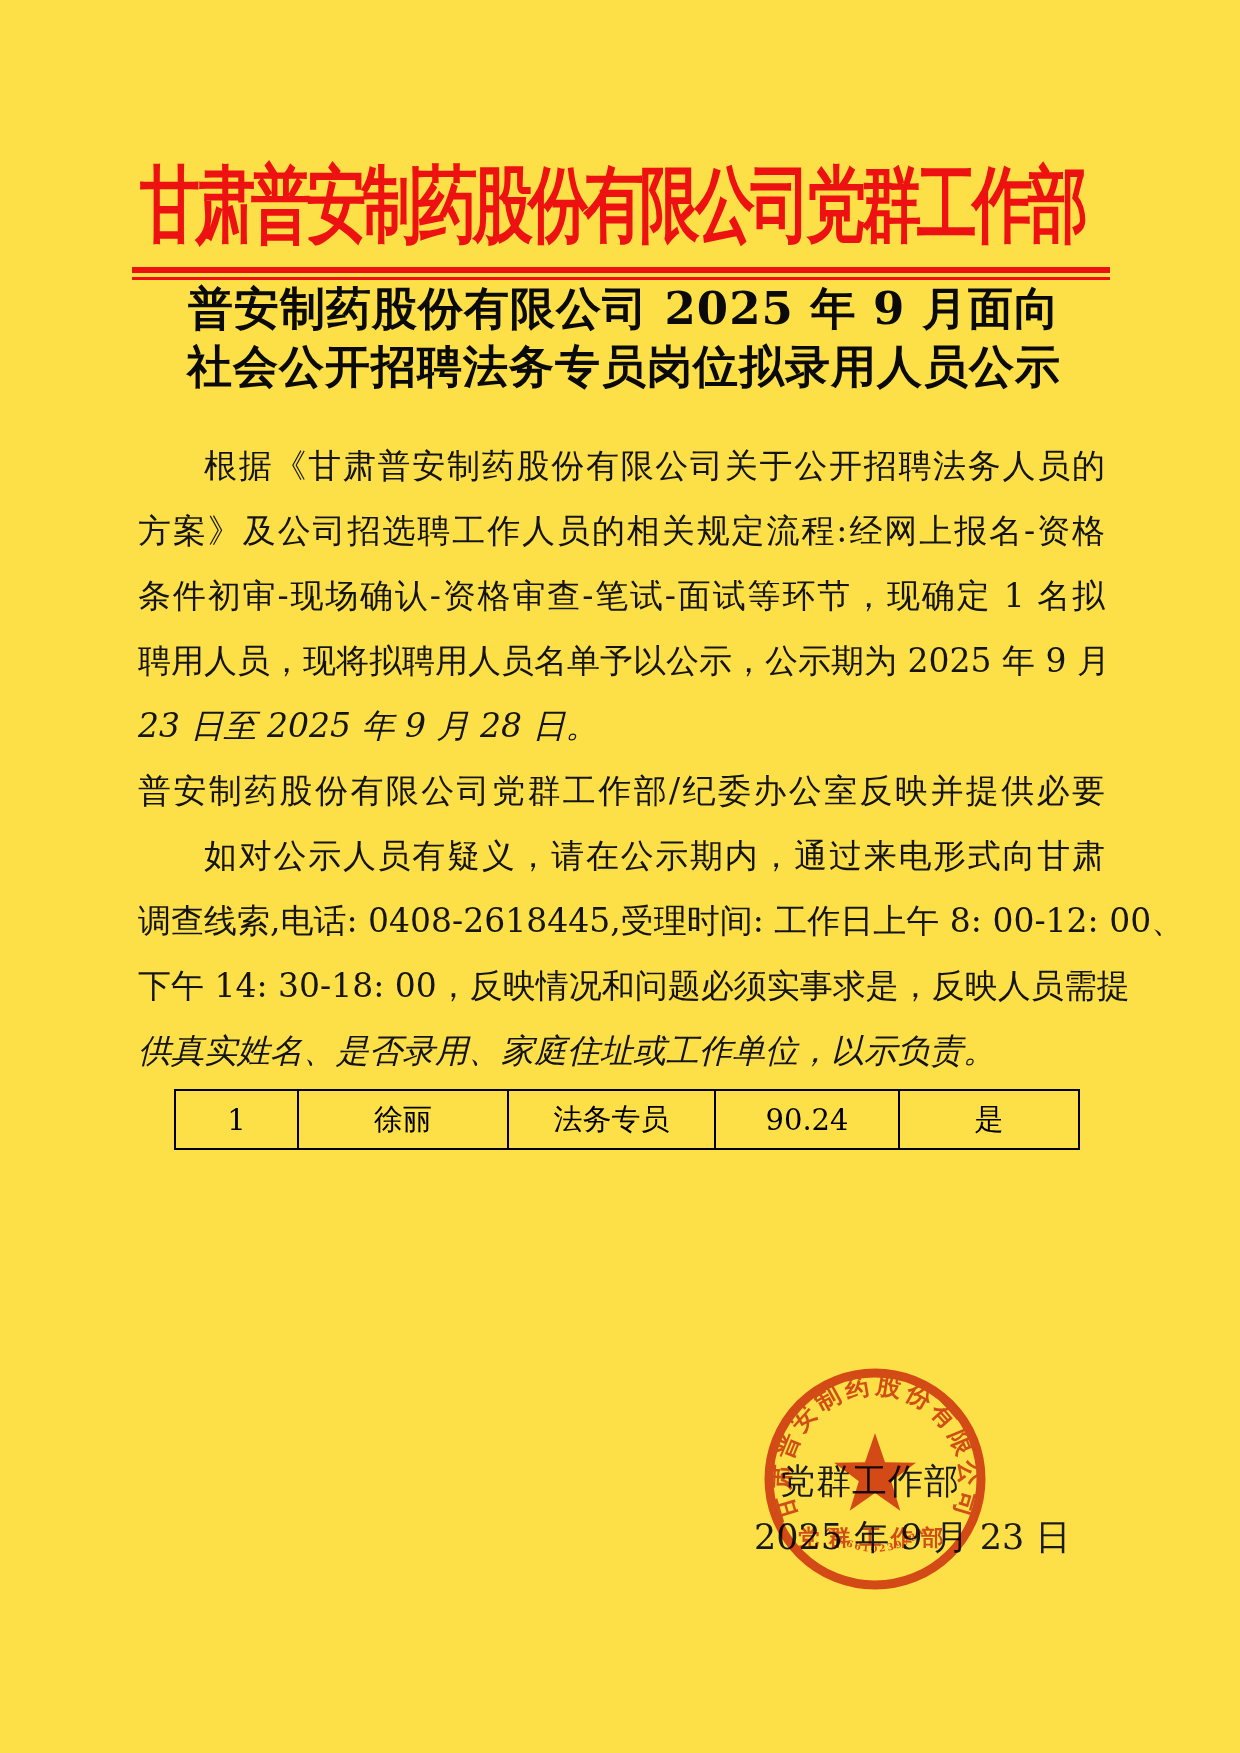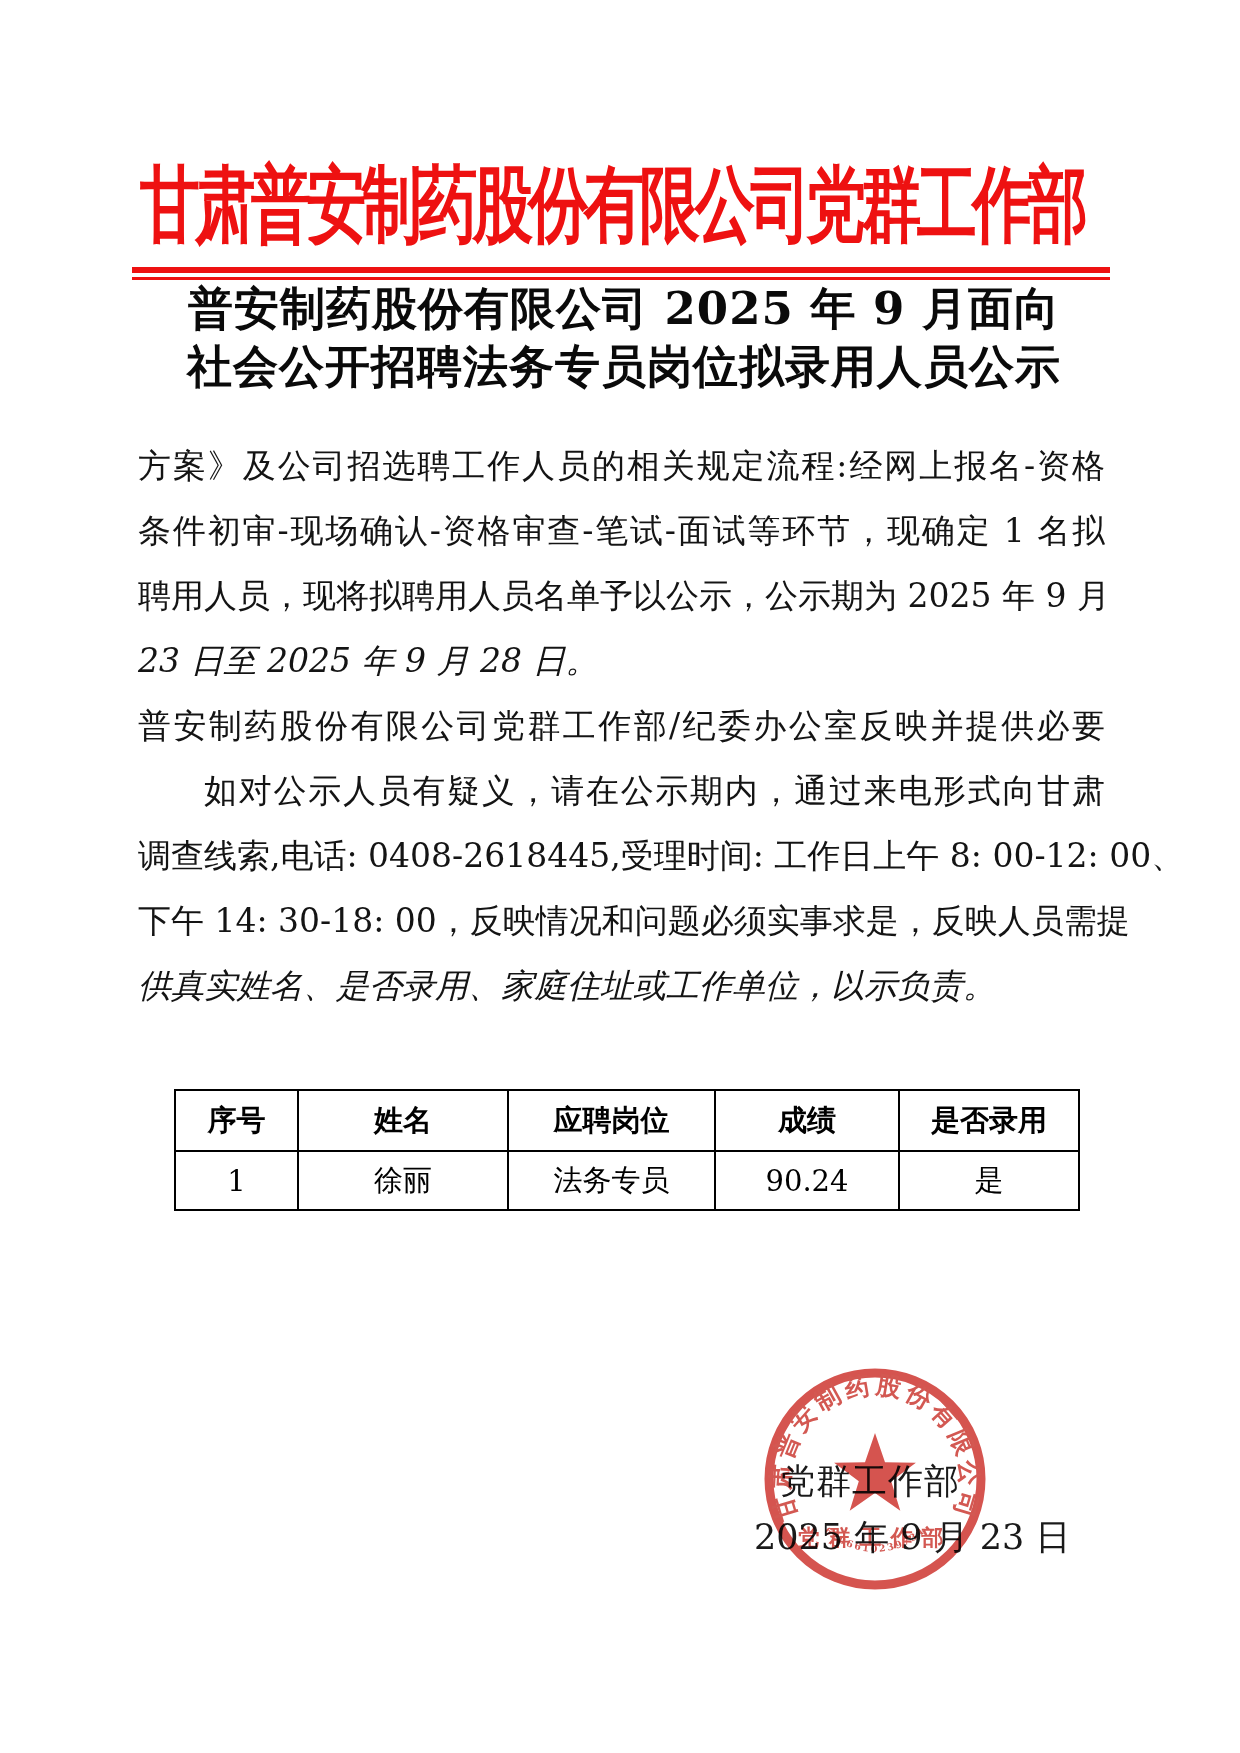"甘肃普安制药股份有限公司党群工作部" .page { background: #ffffff -> #fde047 }
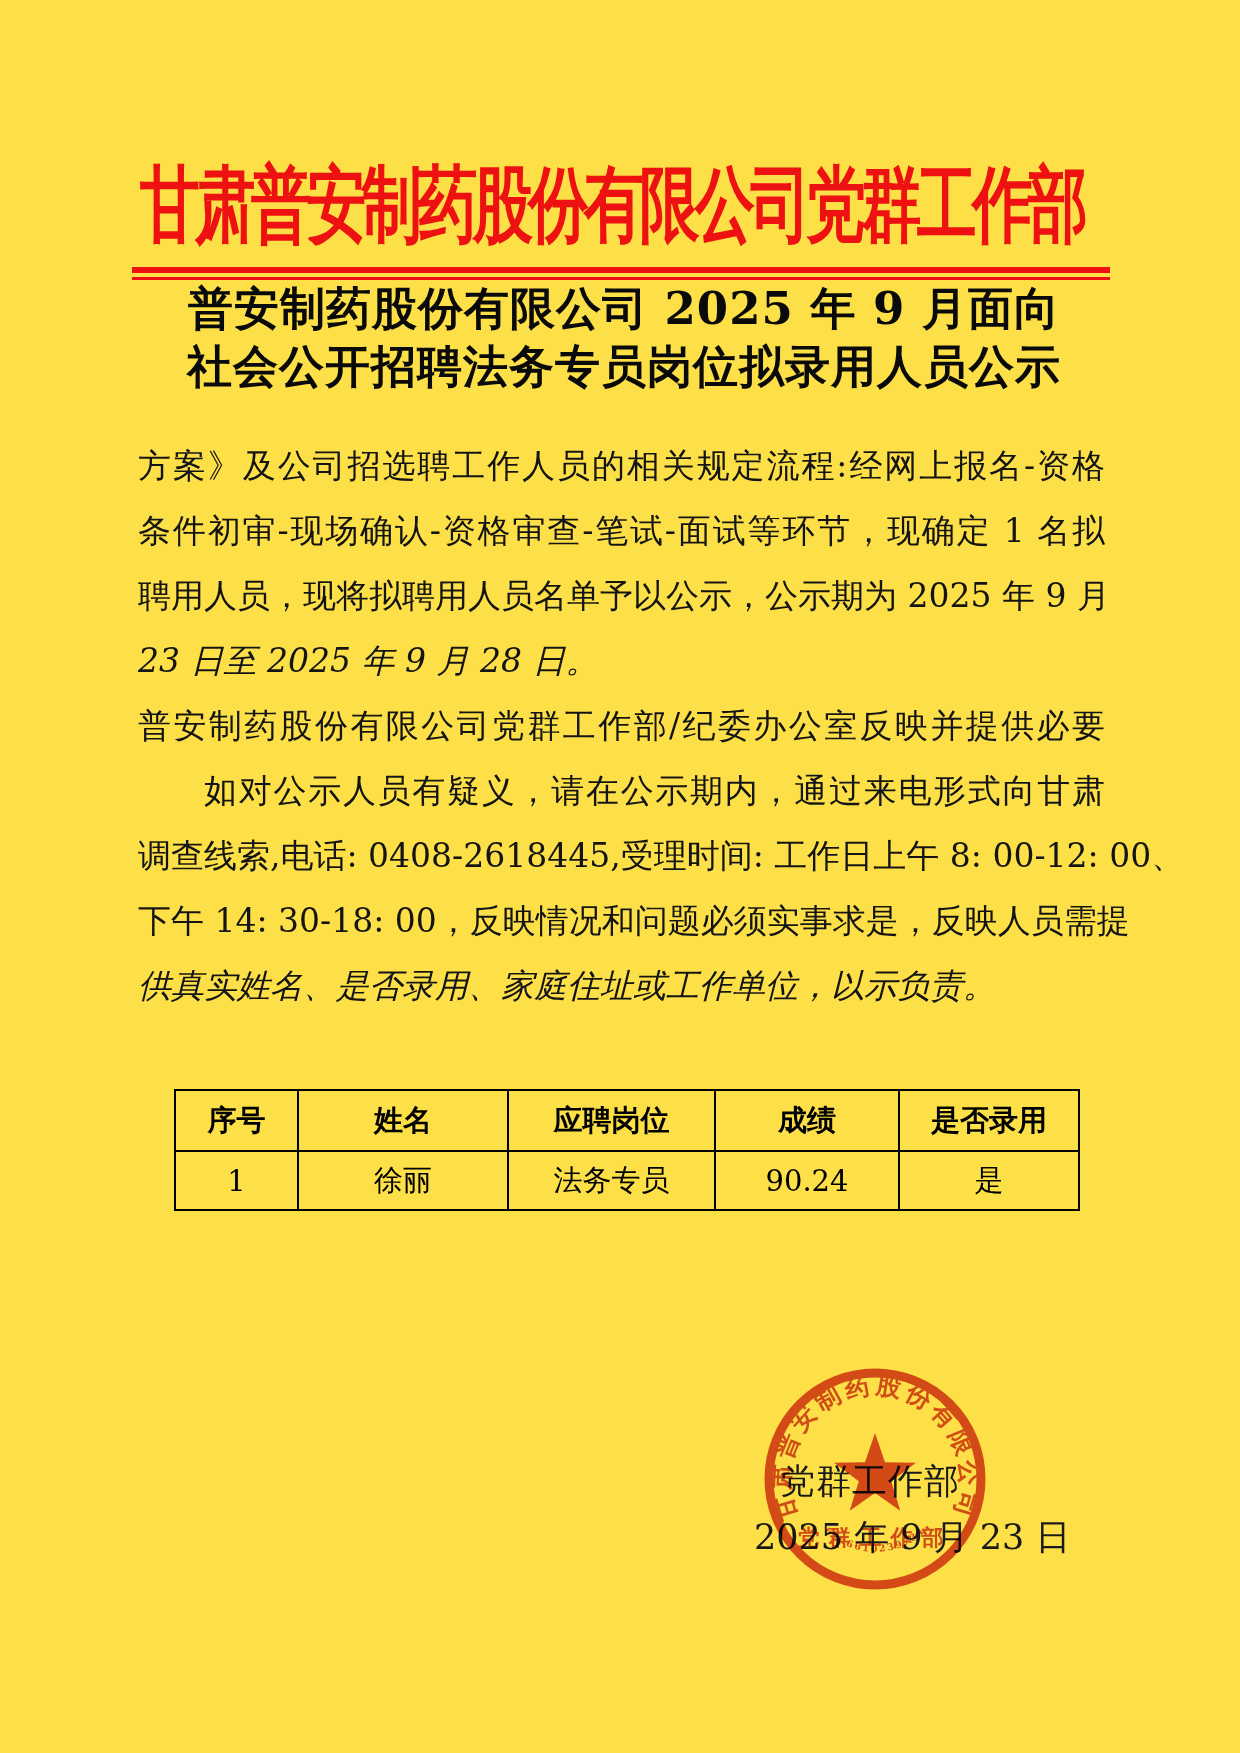"根据《甘肃普安制药股份有限公司关于公开招聘法务人员的" div.line { html: none -> <div>根据《甘肃普安制药股份有限公司关于公开招聘法务人员的</div> }
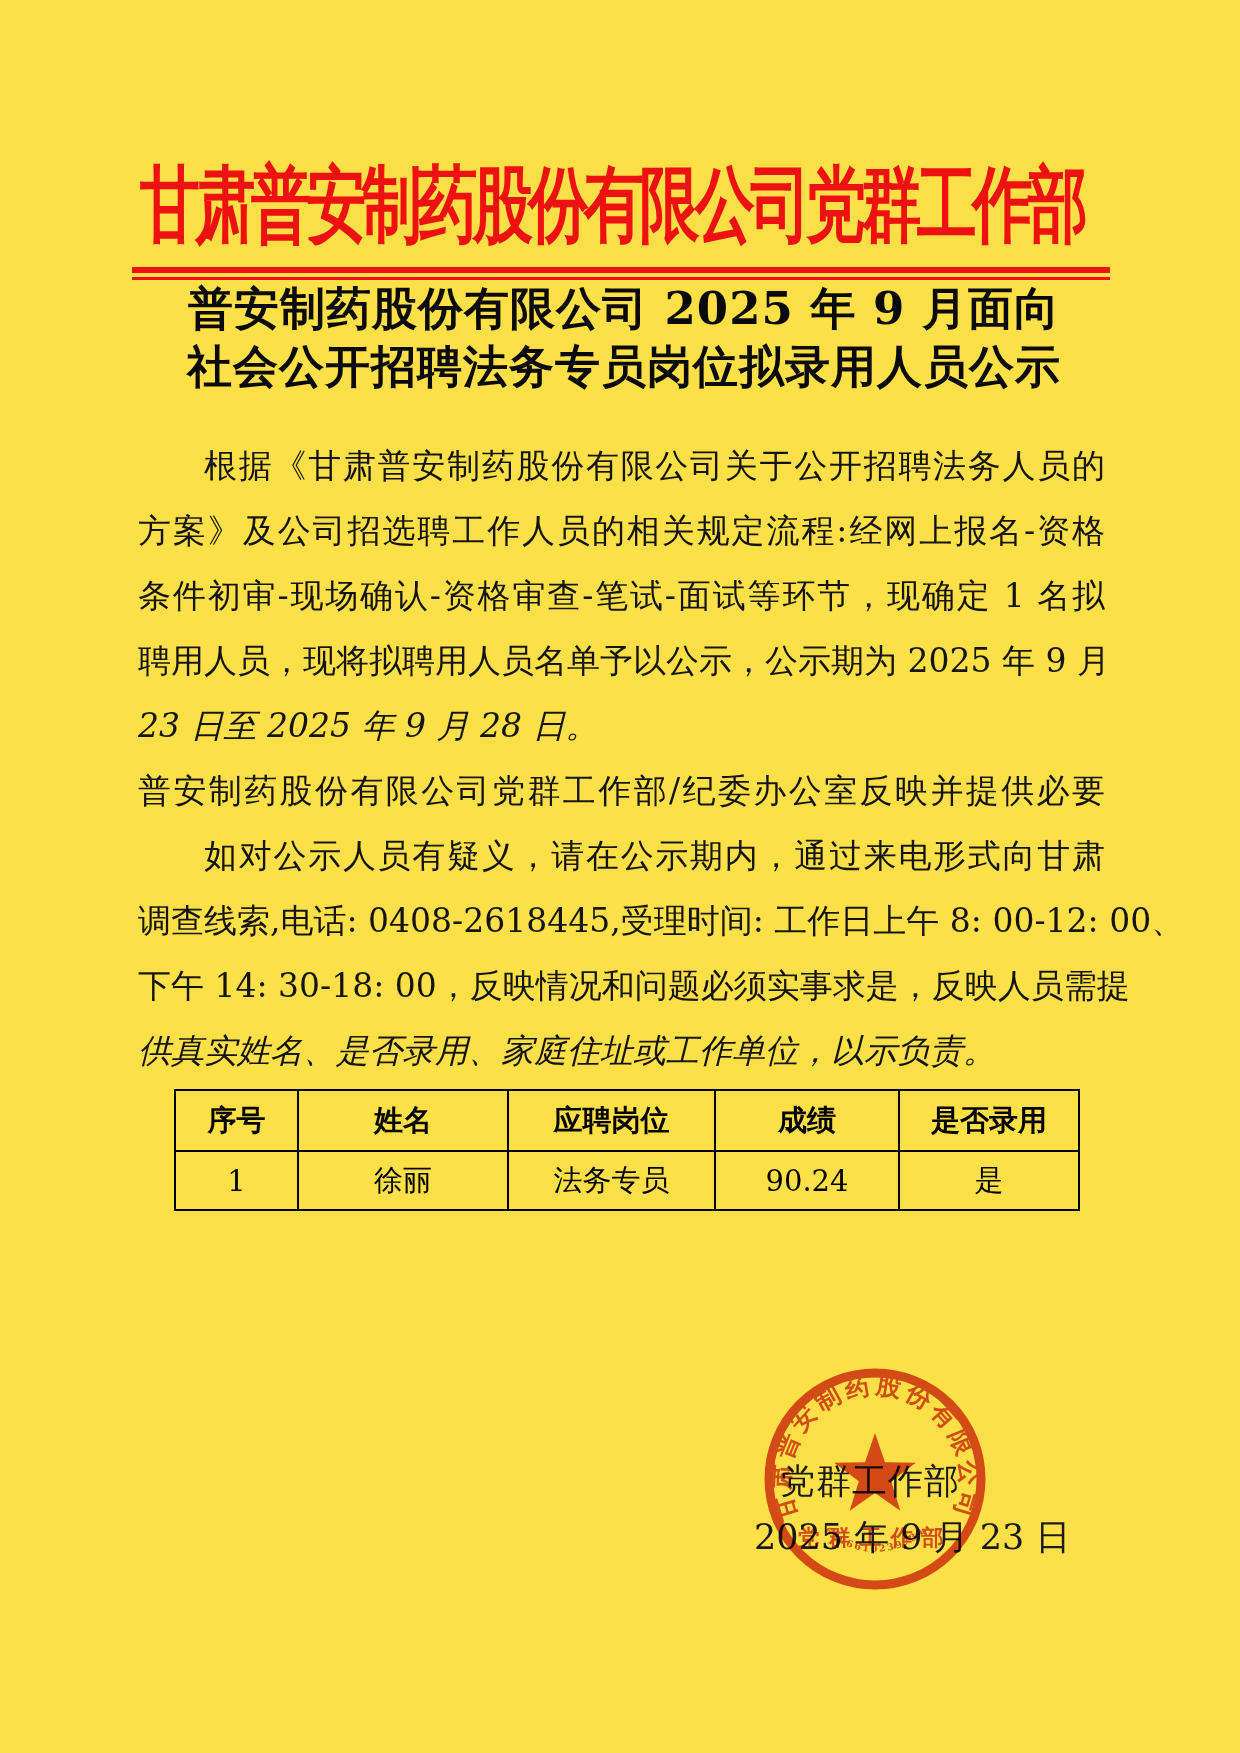"序号" tr { html: <tr> <th>序号</th> <th>姓名</th> <th>应聘岗位</th> <th>成绩</th> <th>是否录用</th> </tr> -> none }
